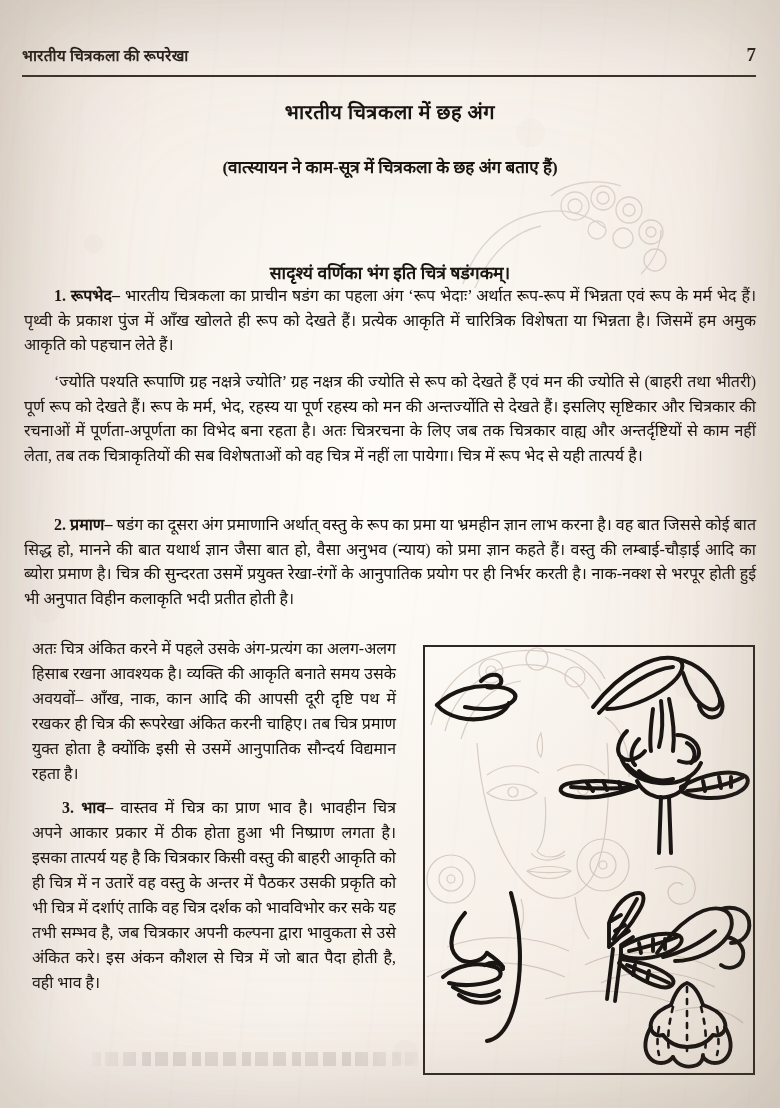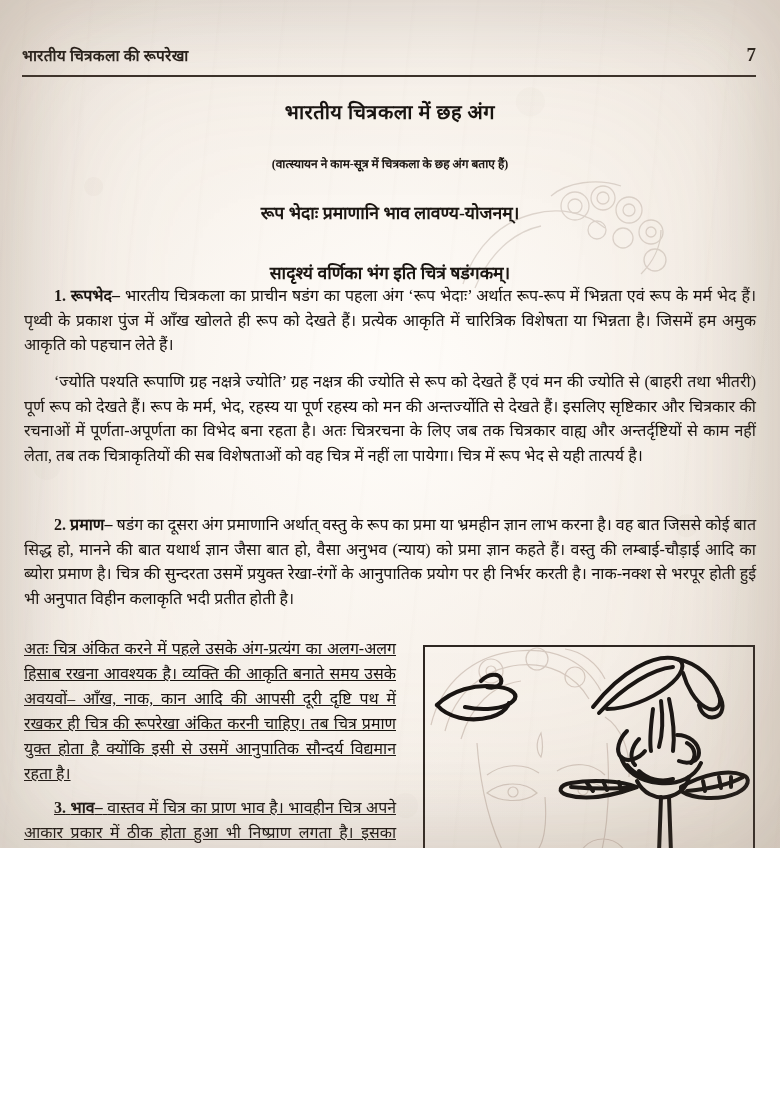"भारतीय चित्रकला की रूपरेखा" .page { height: 848px -> 1108px }
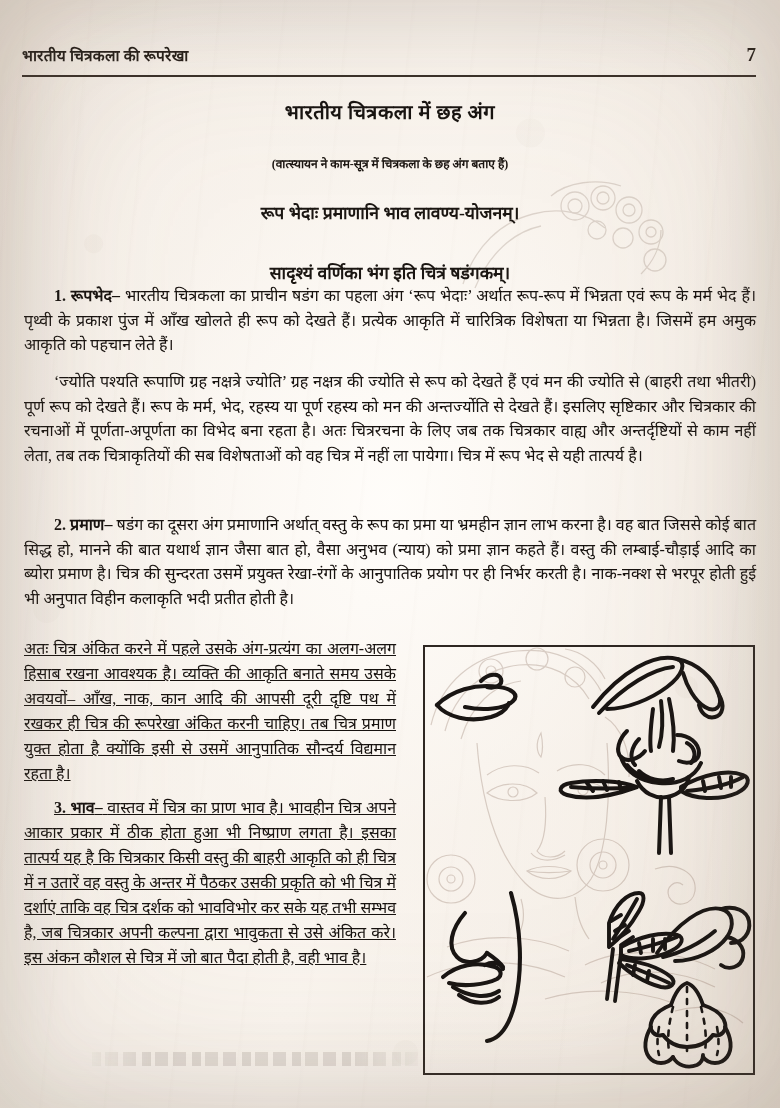"(वात्स्यायन ने काम-सूत्र में चित्रकला" .doc-subtitle { font-size: 12px -> 17px }
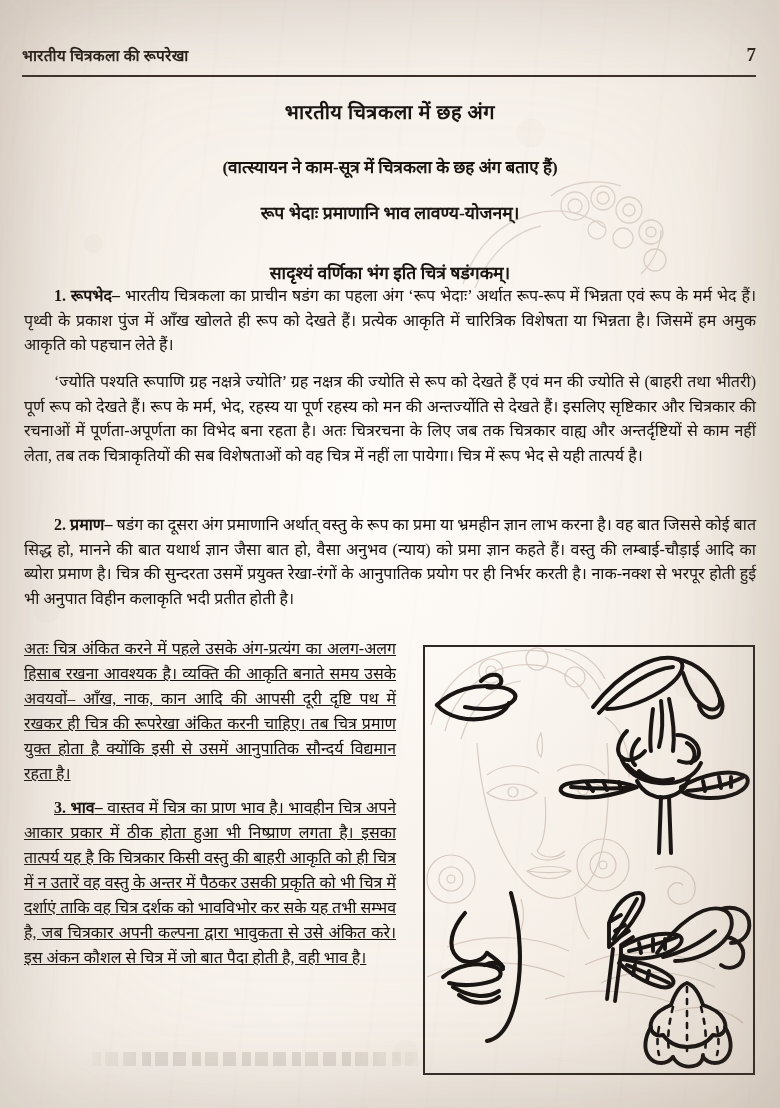"रूप भेदाः प्रमाणानि भाव लावण्य-योजनम्।" div.verse { html: <div>रूप भेदाः प्रमाणानि भाव लावण्य-योजनम्।</div> -> none }
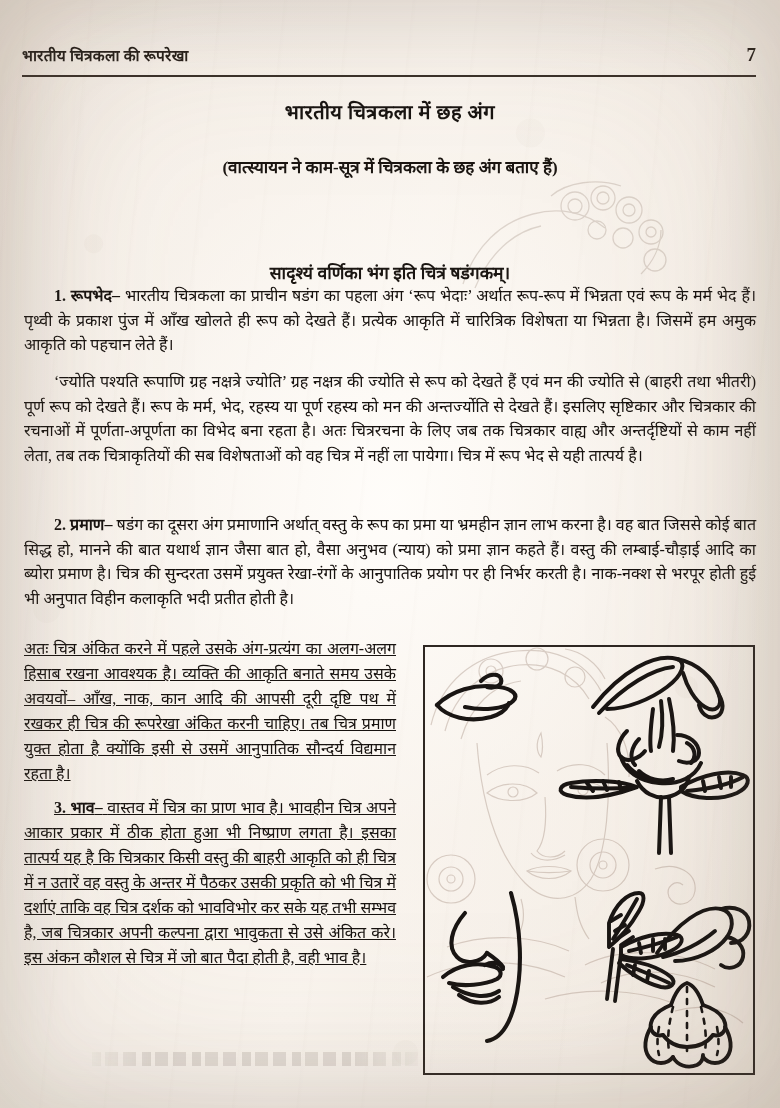"अतः चित्र अंकित करने में" .wrap-col p { margin: 0 0 9px 0 -> 0 0 9px 8px; text-decoration: underline -> none }
